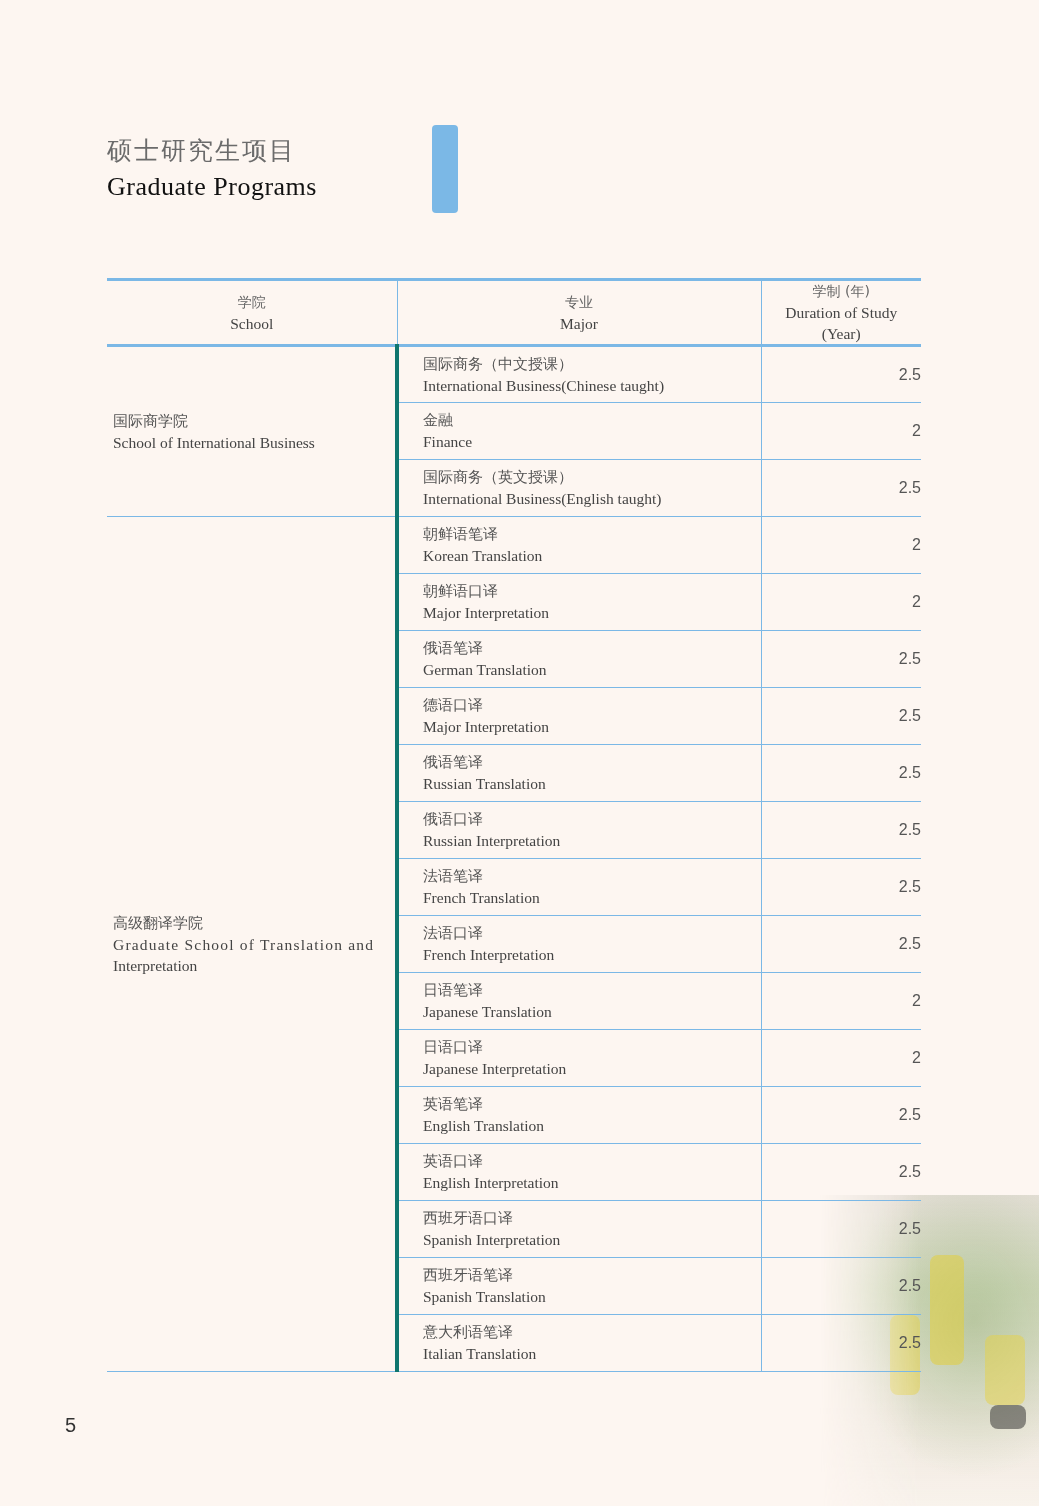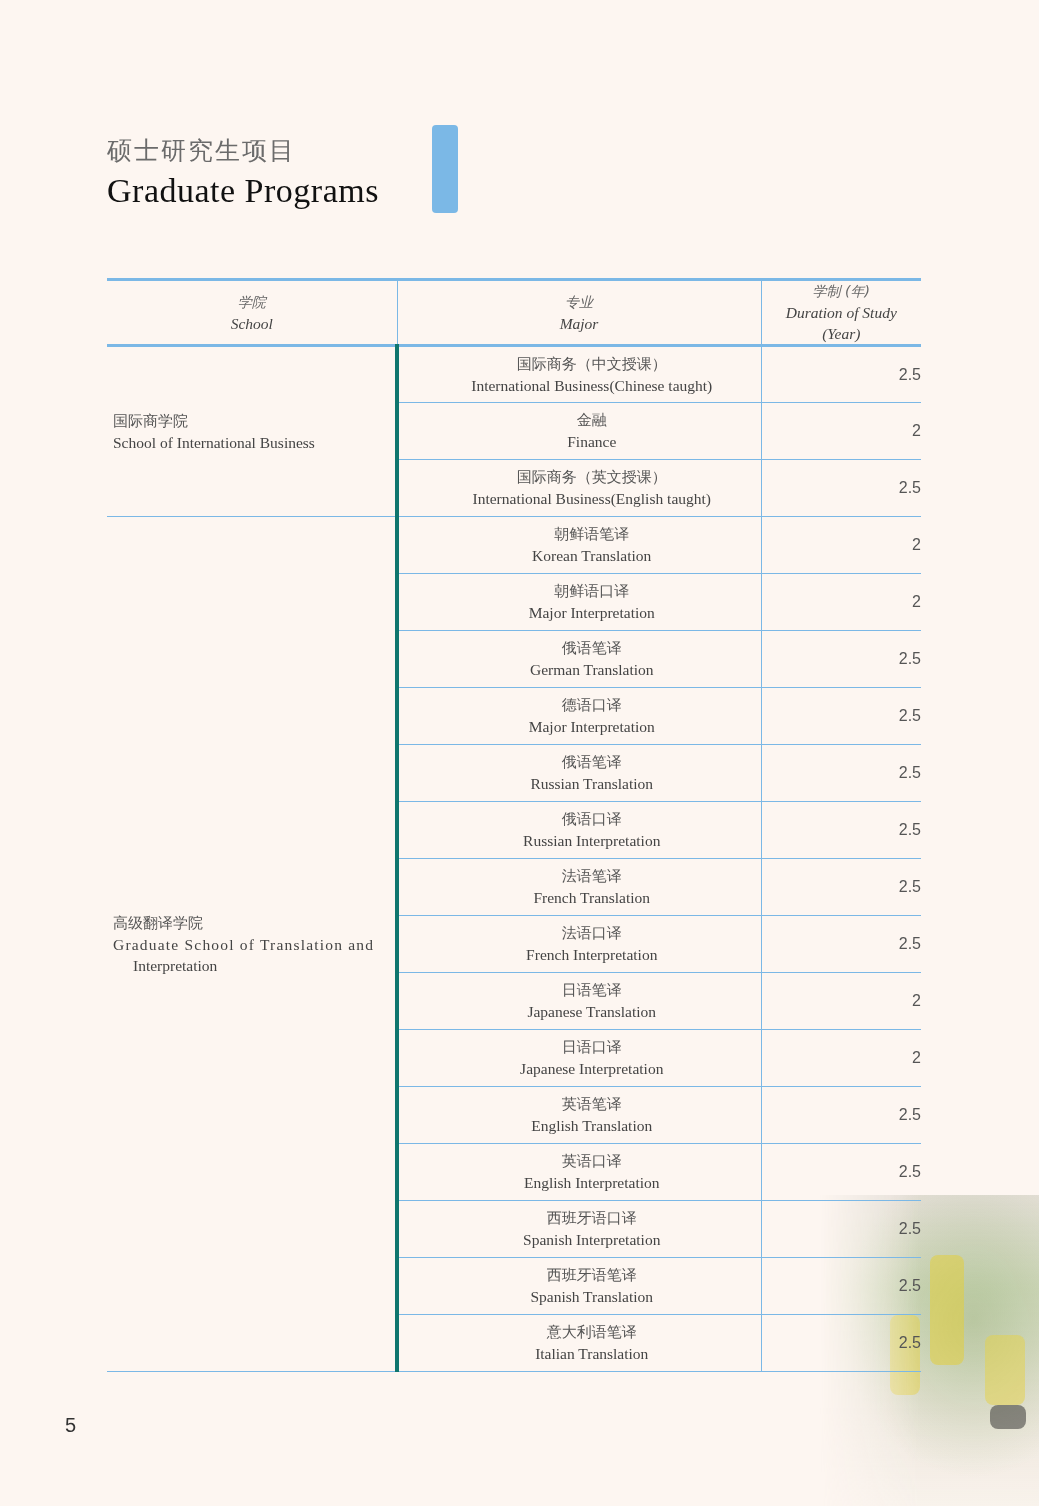"Graduate Programs" .title-en { font-size: 34px -> 26px }
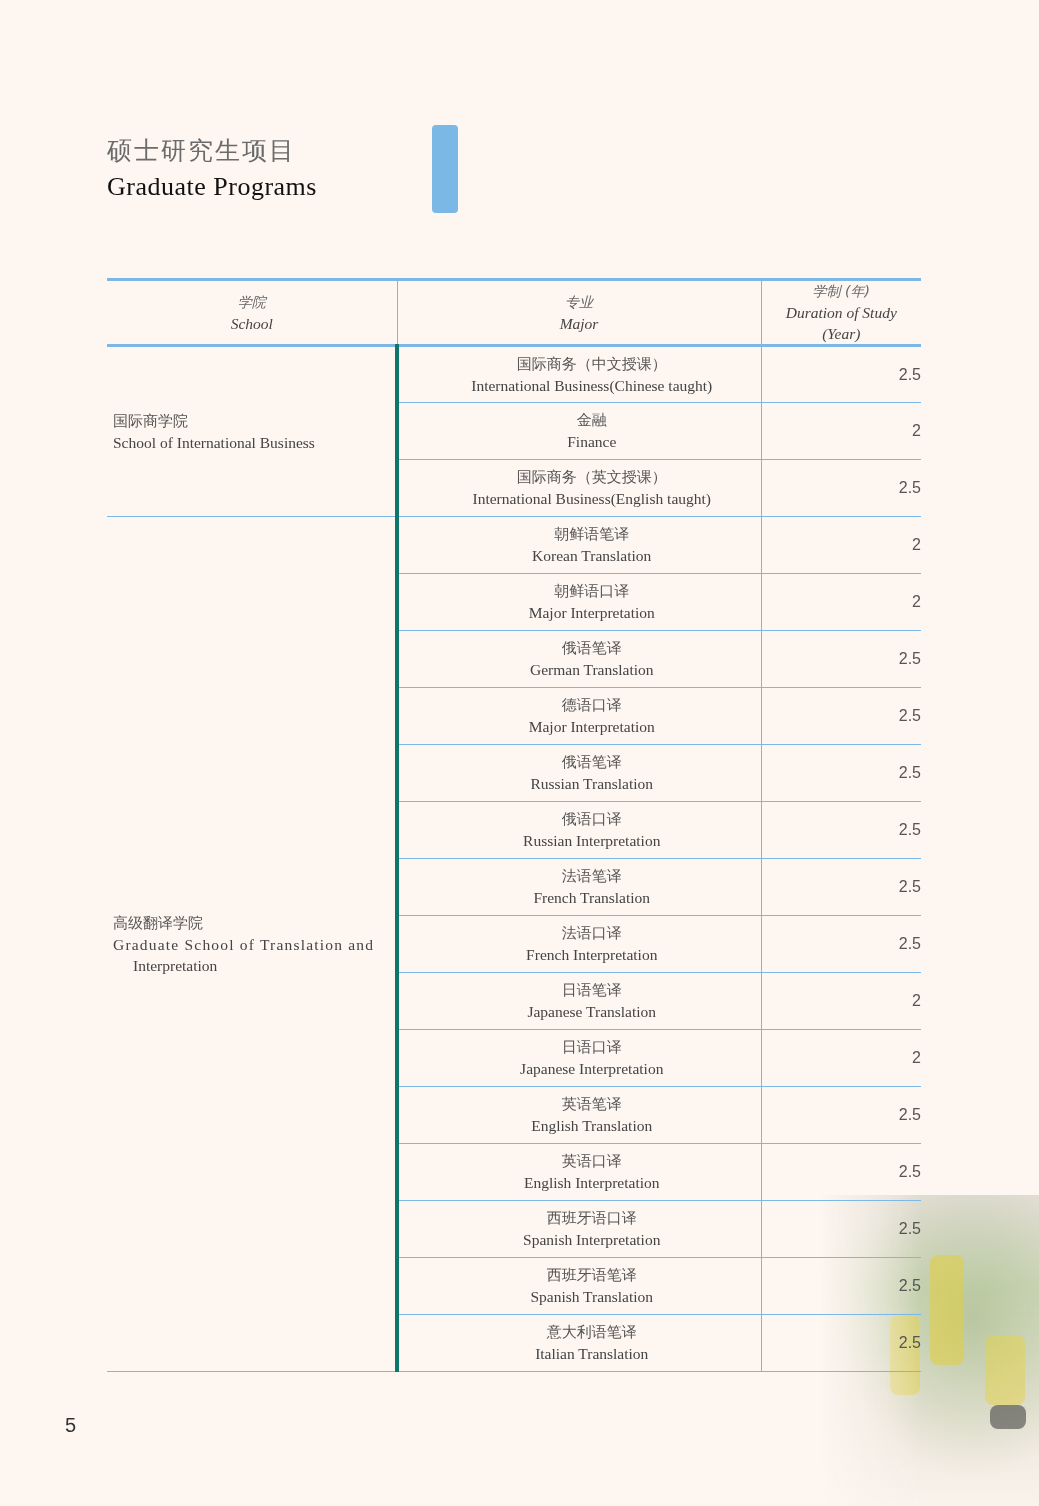"学院" thead tr { font-style: italic -> none }
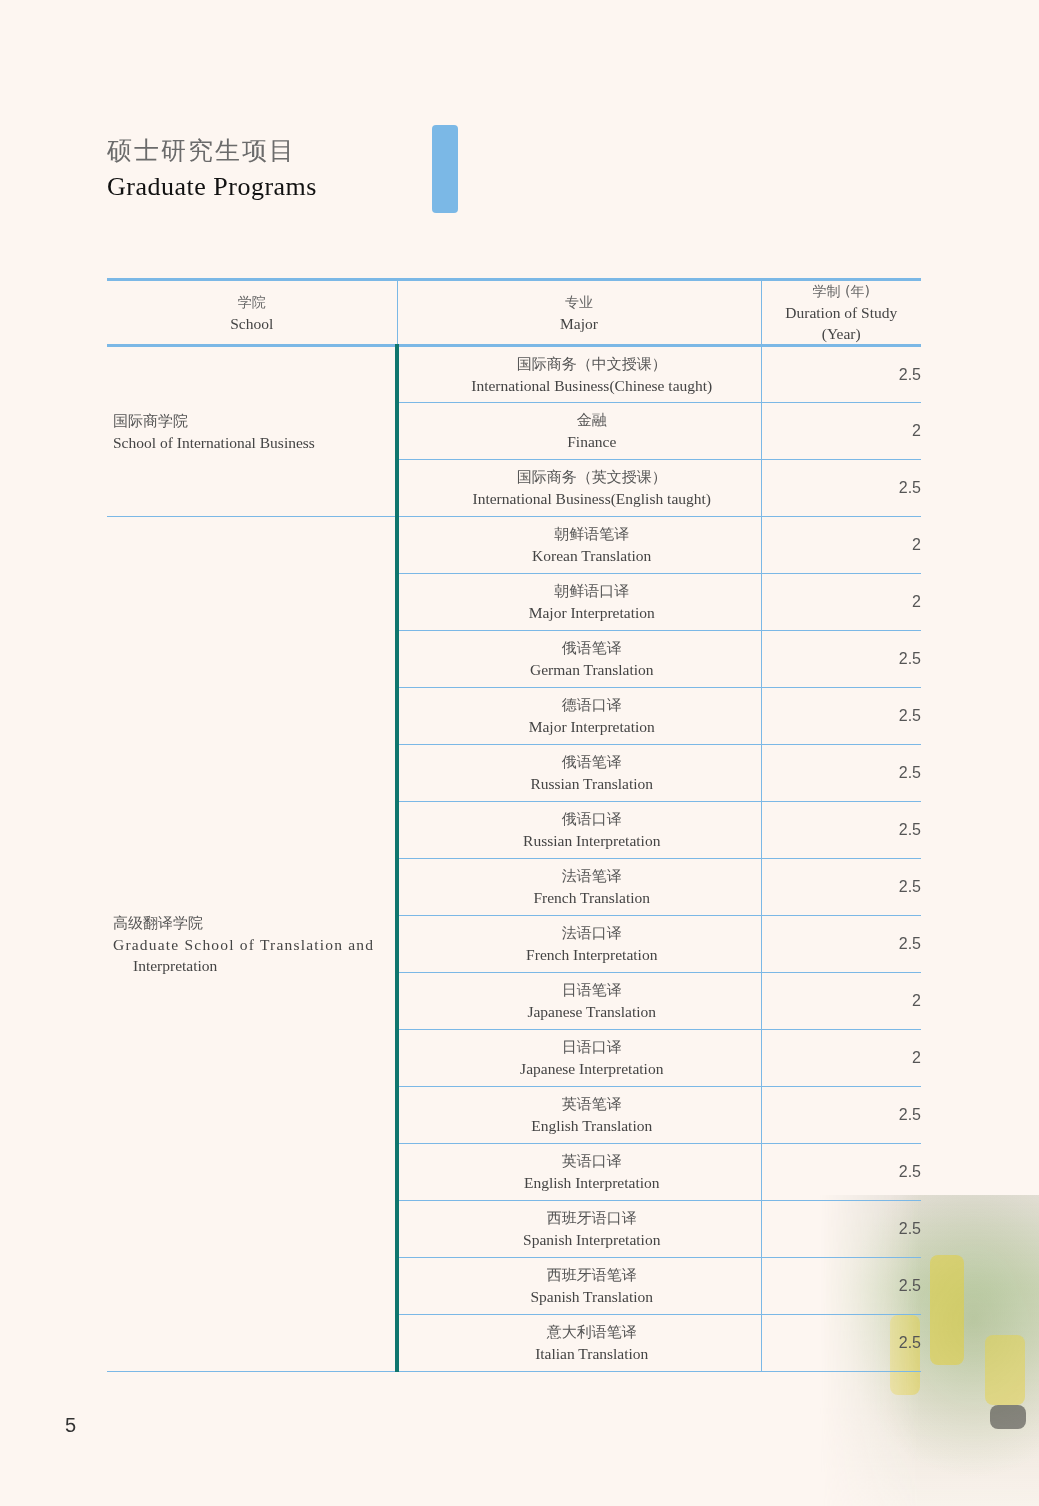"国际商务（中文授课）" td.major { text-align: center -> none }
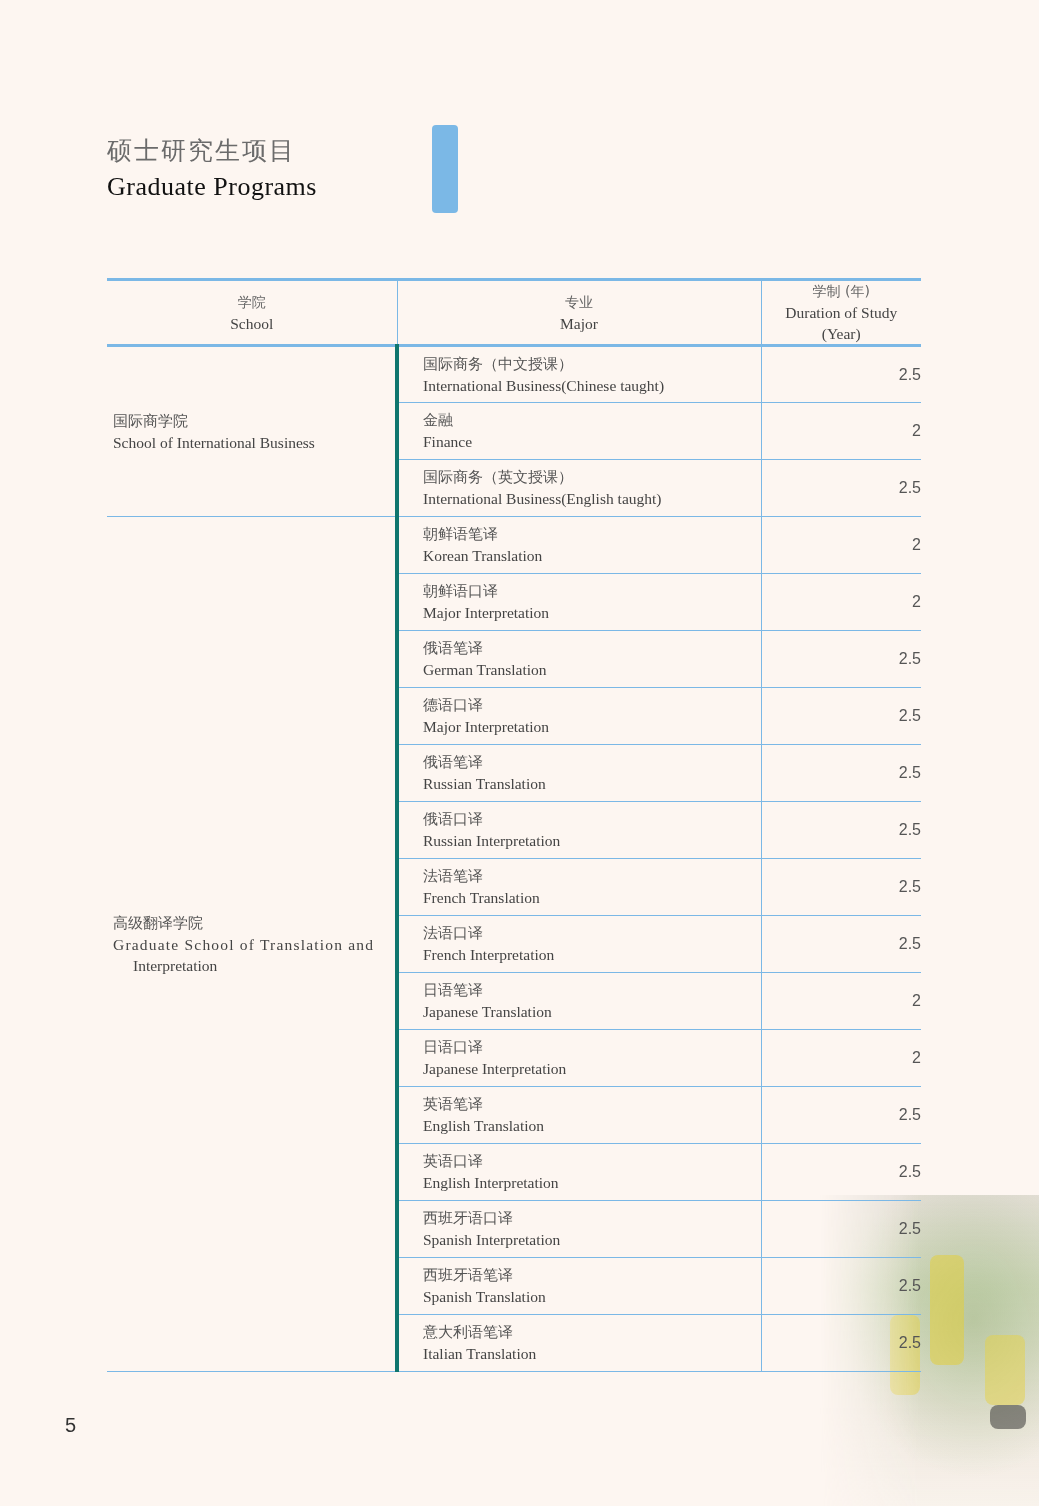"Interpretation" .school-gsti .en2 { margin-left: 20px -> none }
